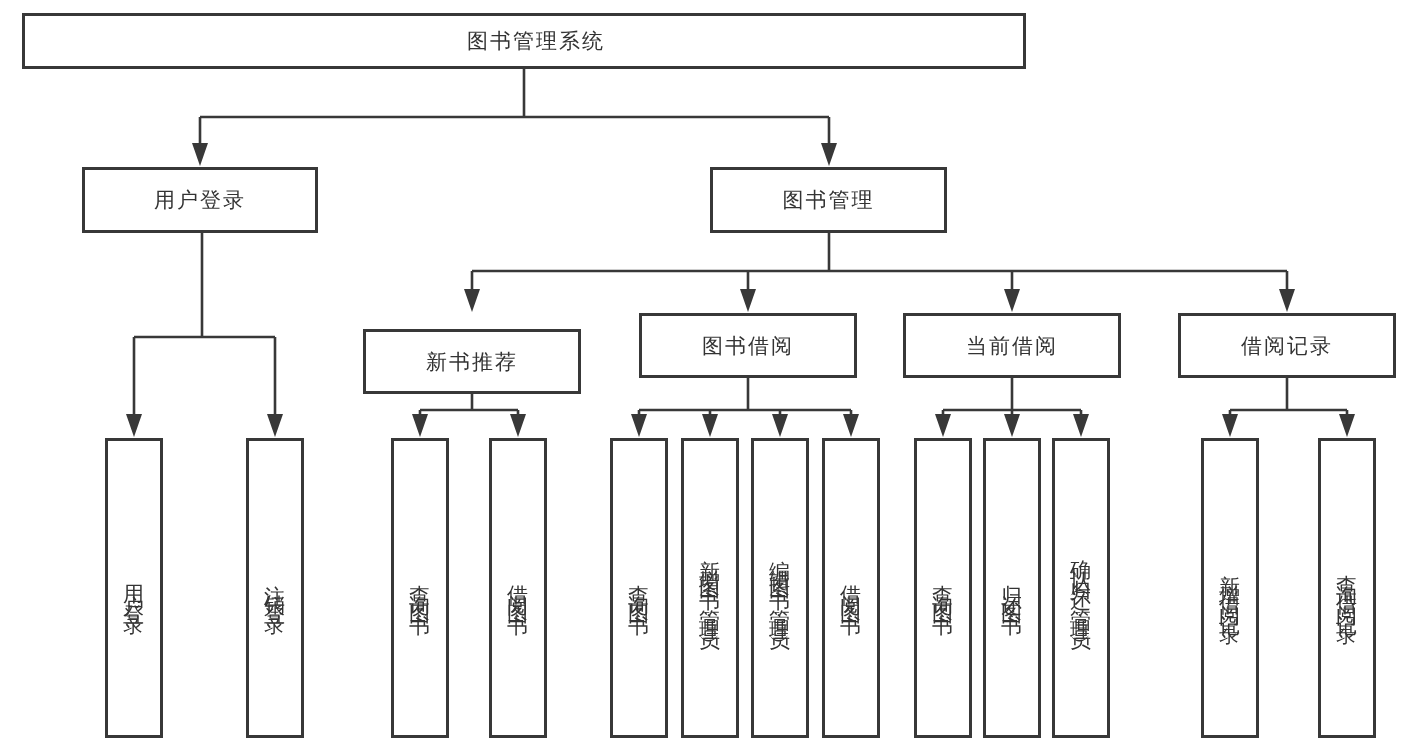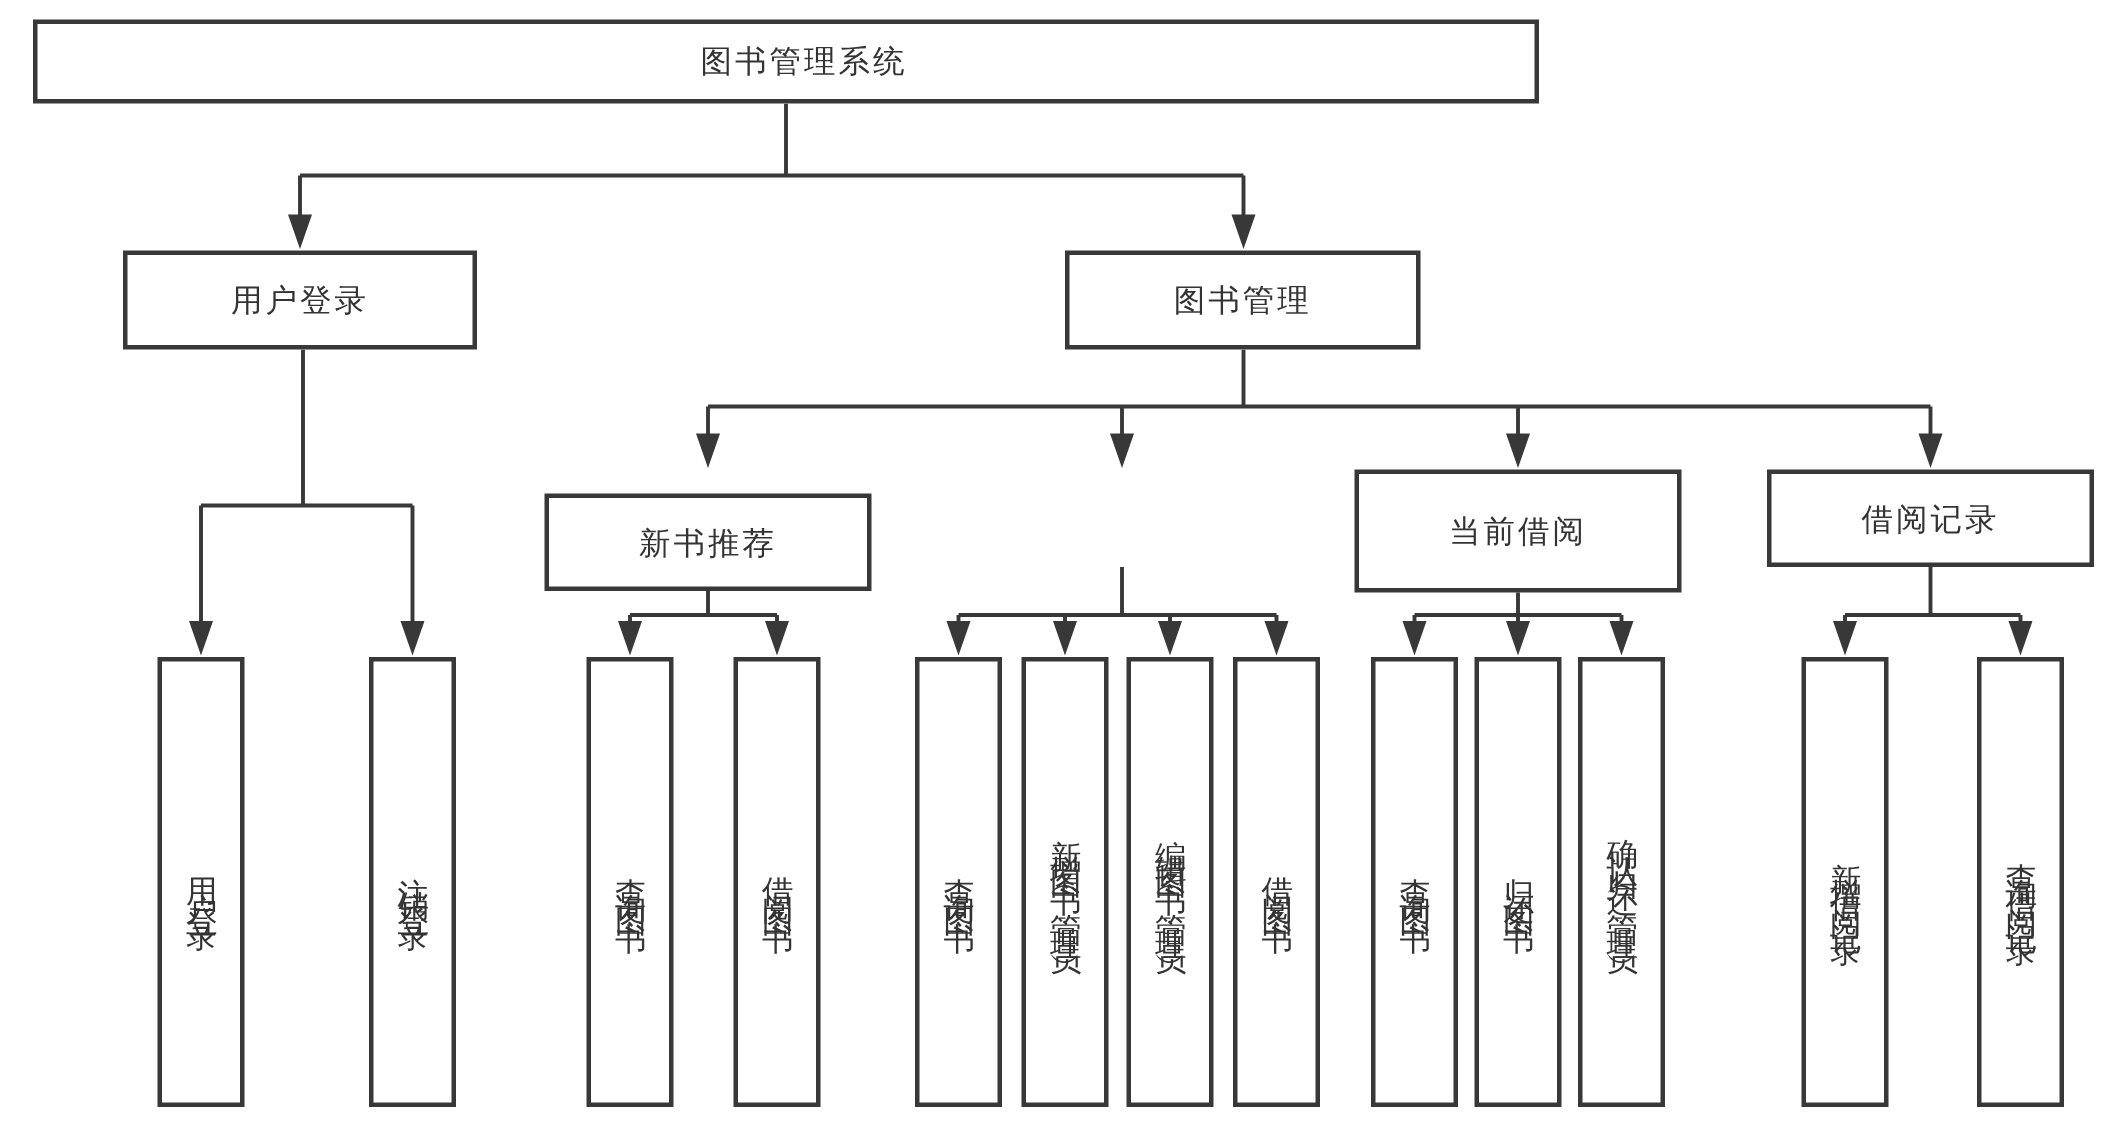"图书借阅" div.hnode { html: none -> <div> <span>图书借阅</span> </div> }
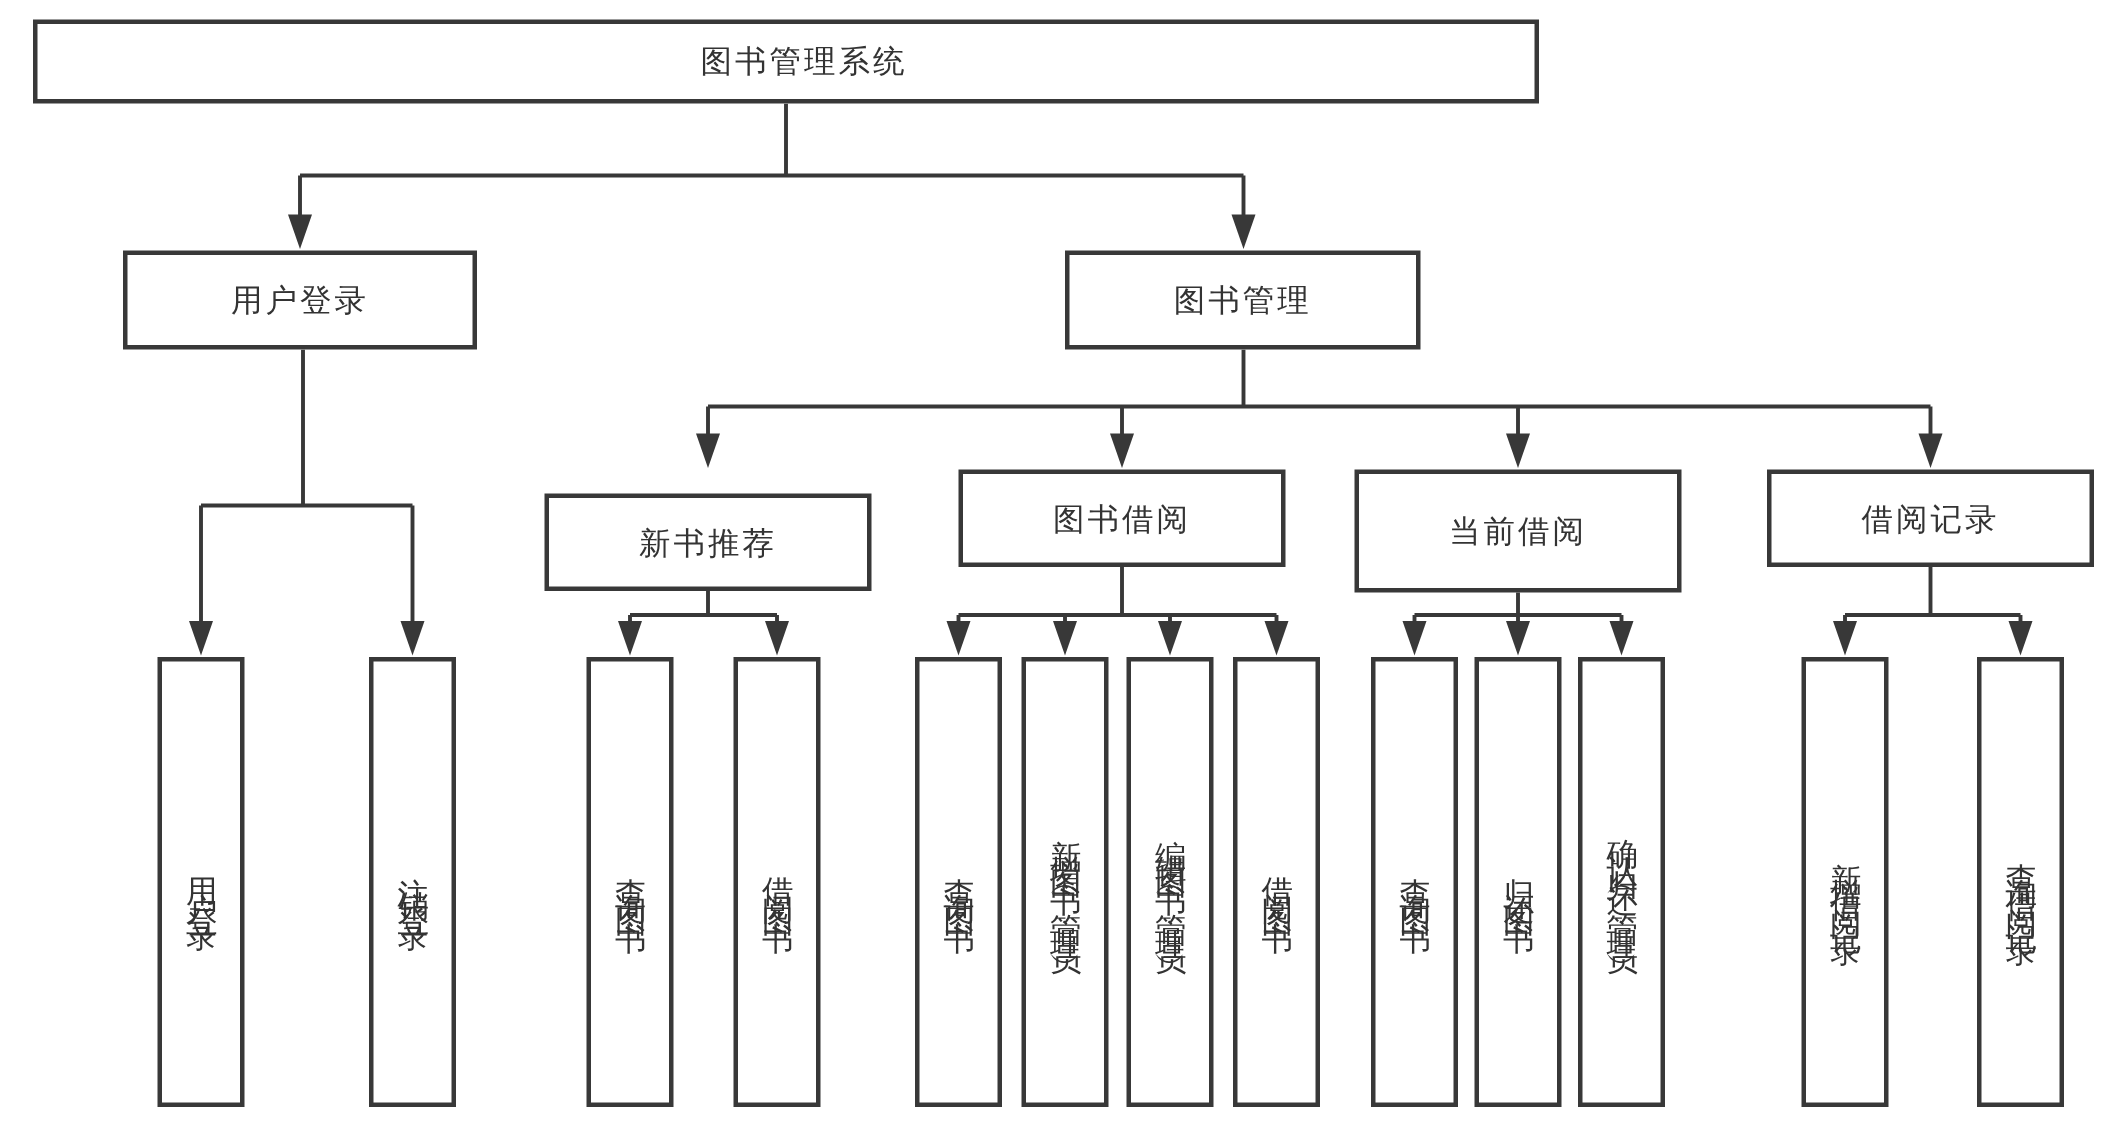"当前借阅" div.hnode { height: 82px -> 65px }
